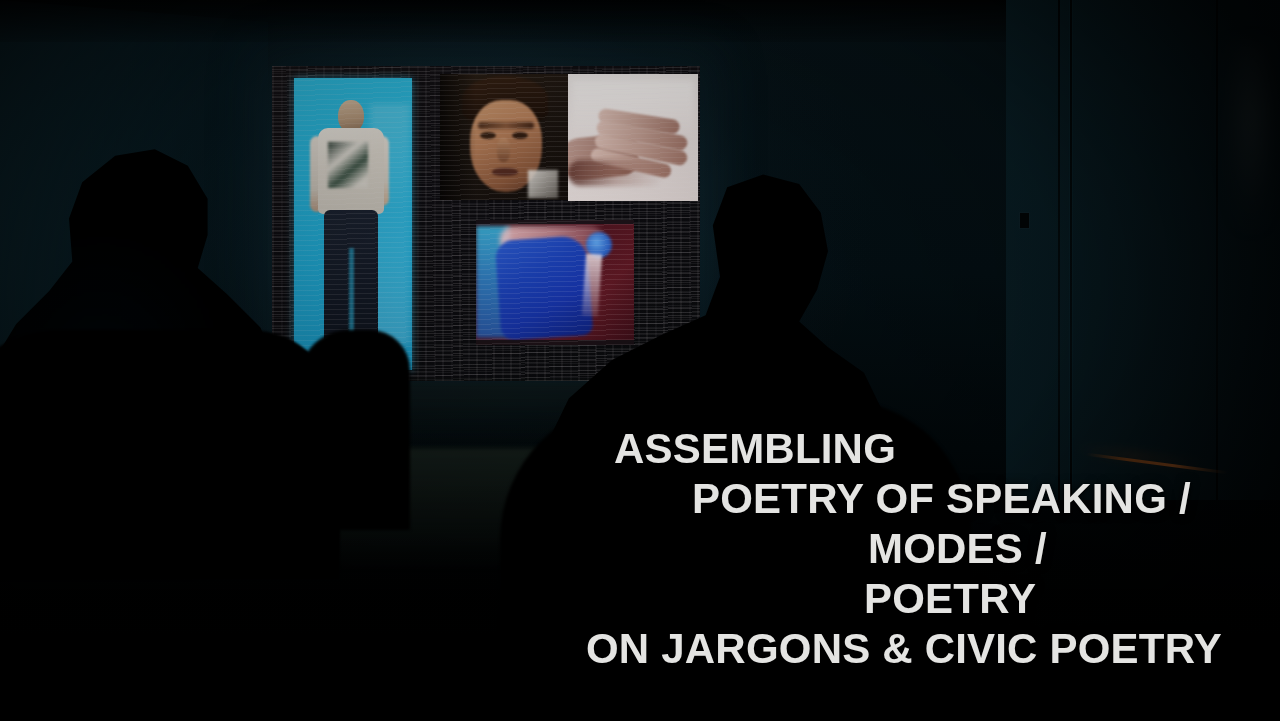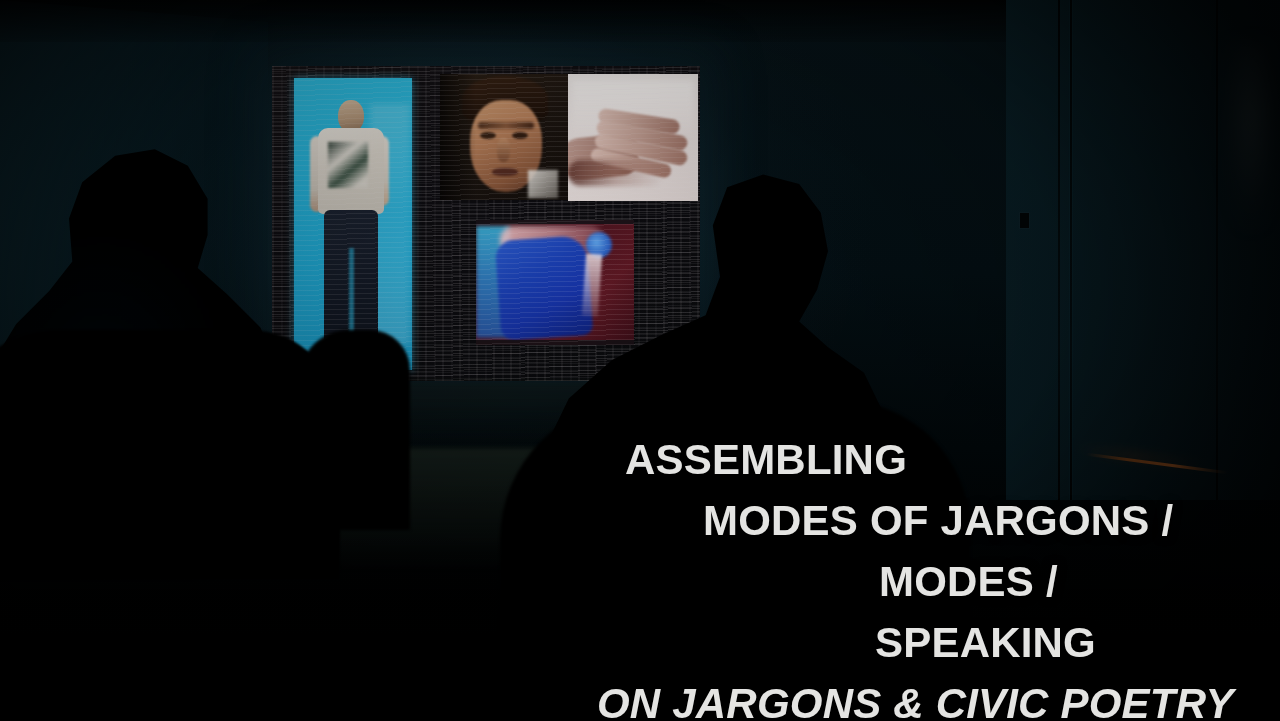"ASSEMBLING" .title-line { margin: 11px -> 0 }
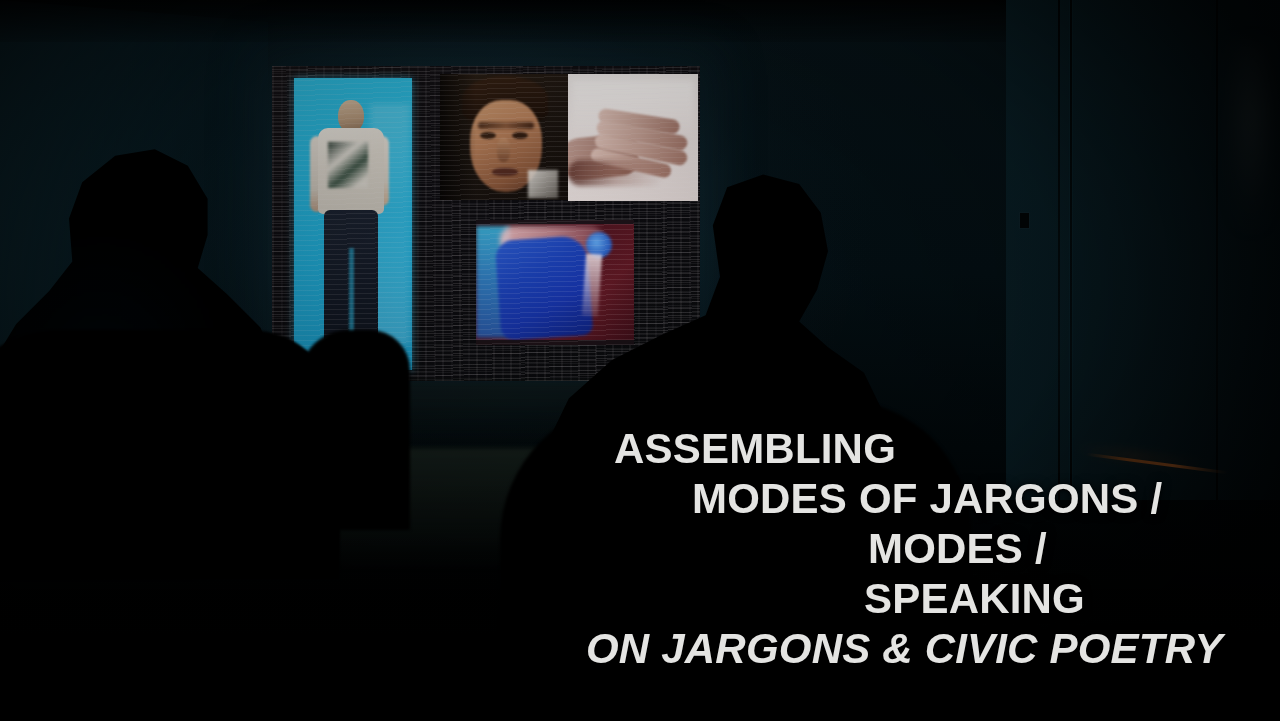"MODES OF JARGONS /" div.title-line { text: MODES OF JARGONS -> POETRY OF SPEAKING }
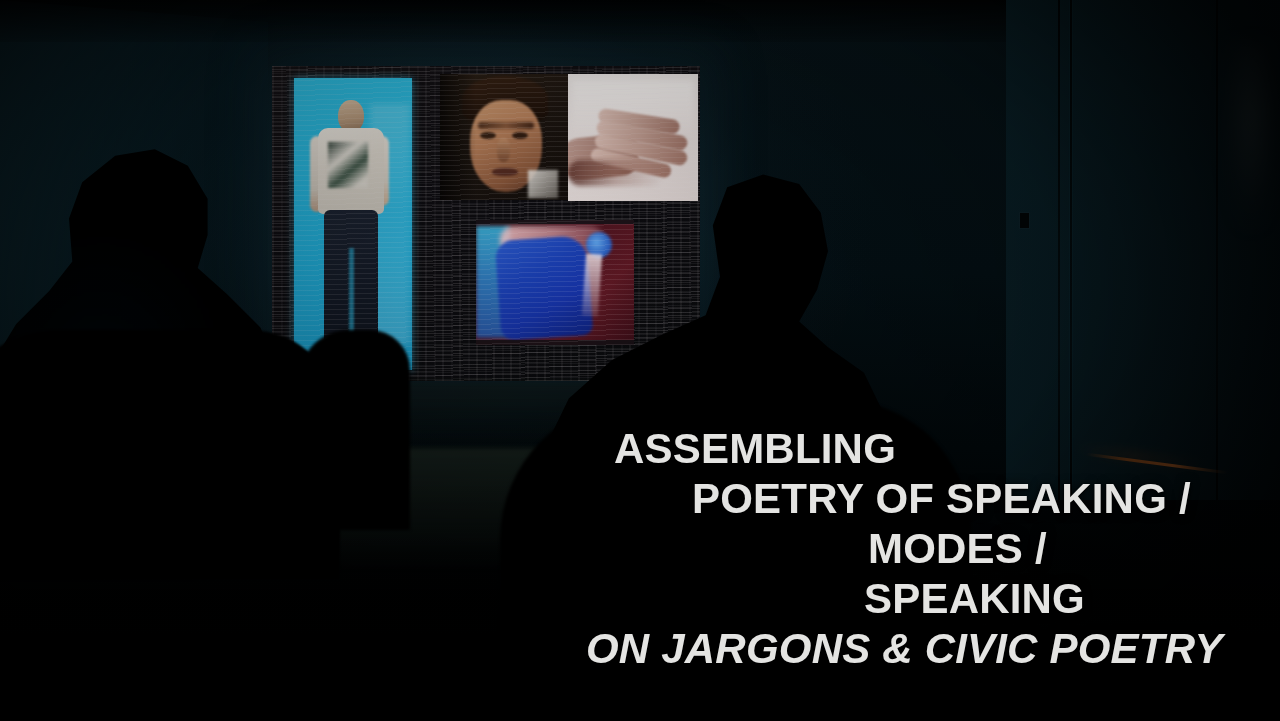"SPEAKING" div.title-line { text: SPEAKING -> POETRY }
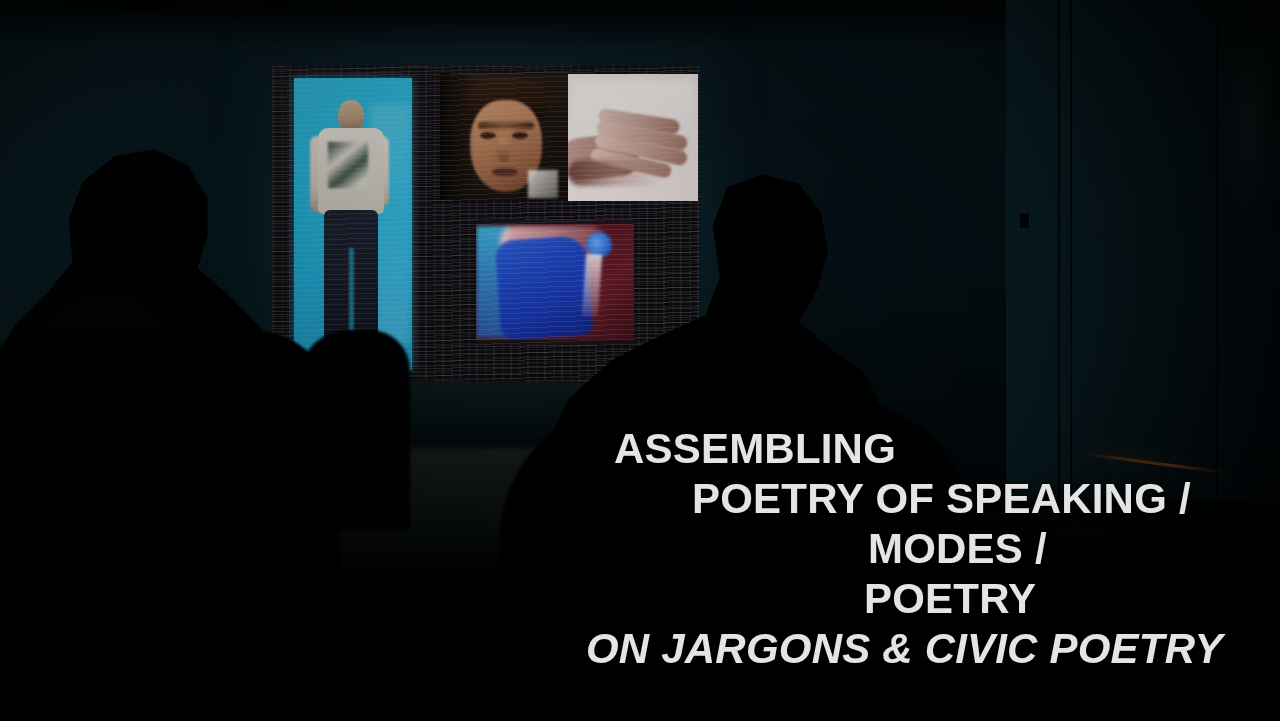"ON JARGONS & CIVIC POETRY" .tl-5 { font-style: italic -> none }
